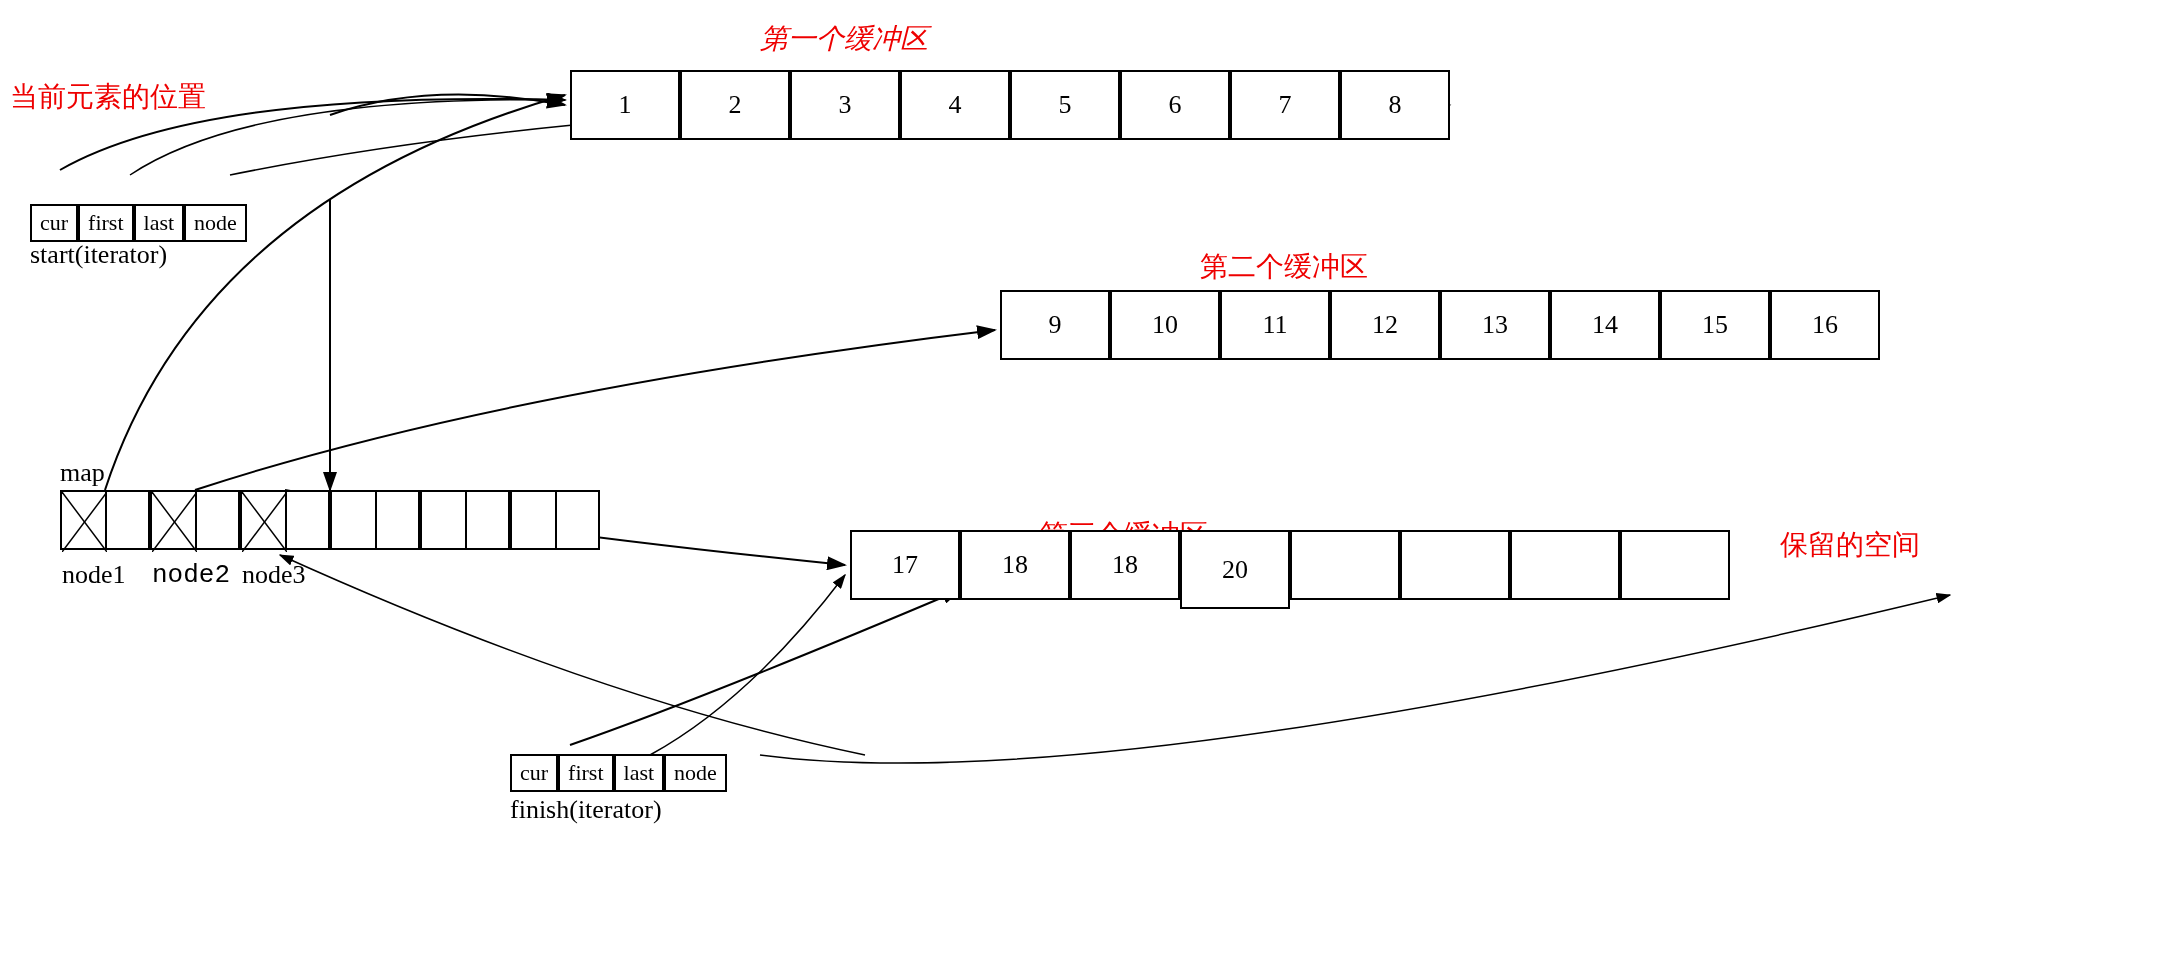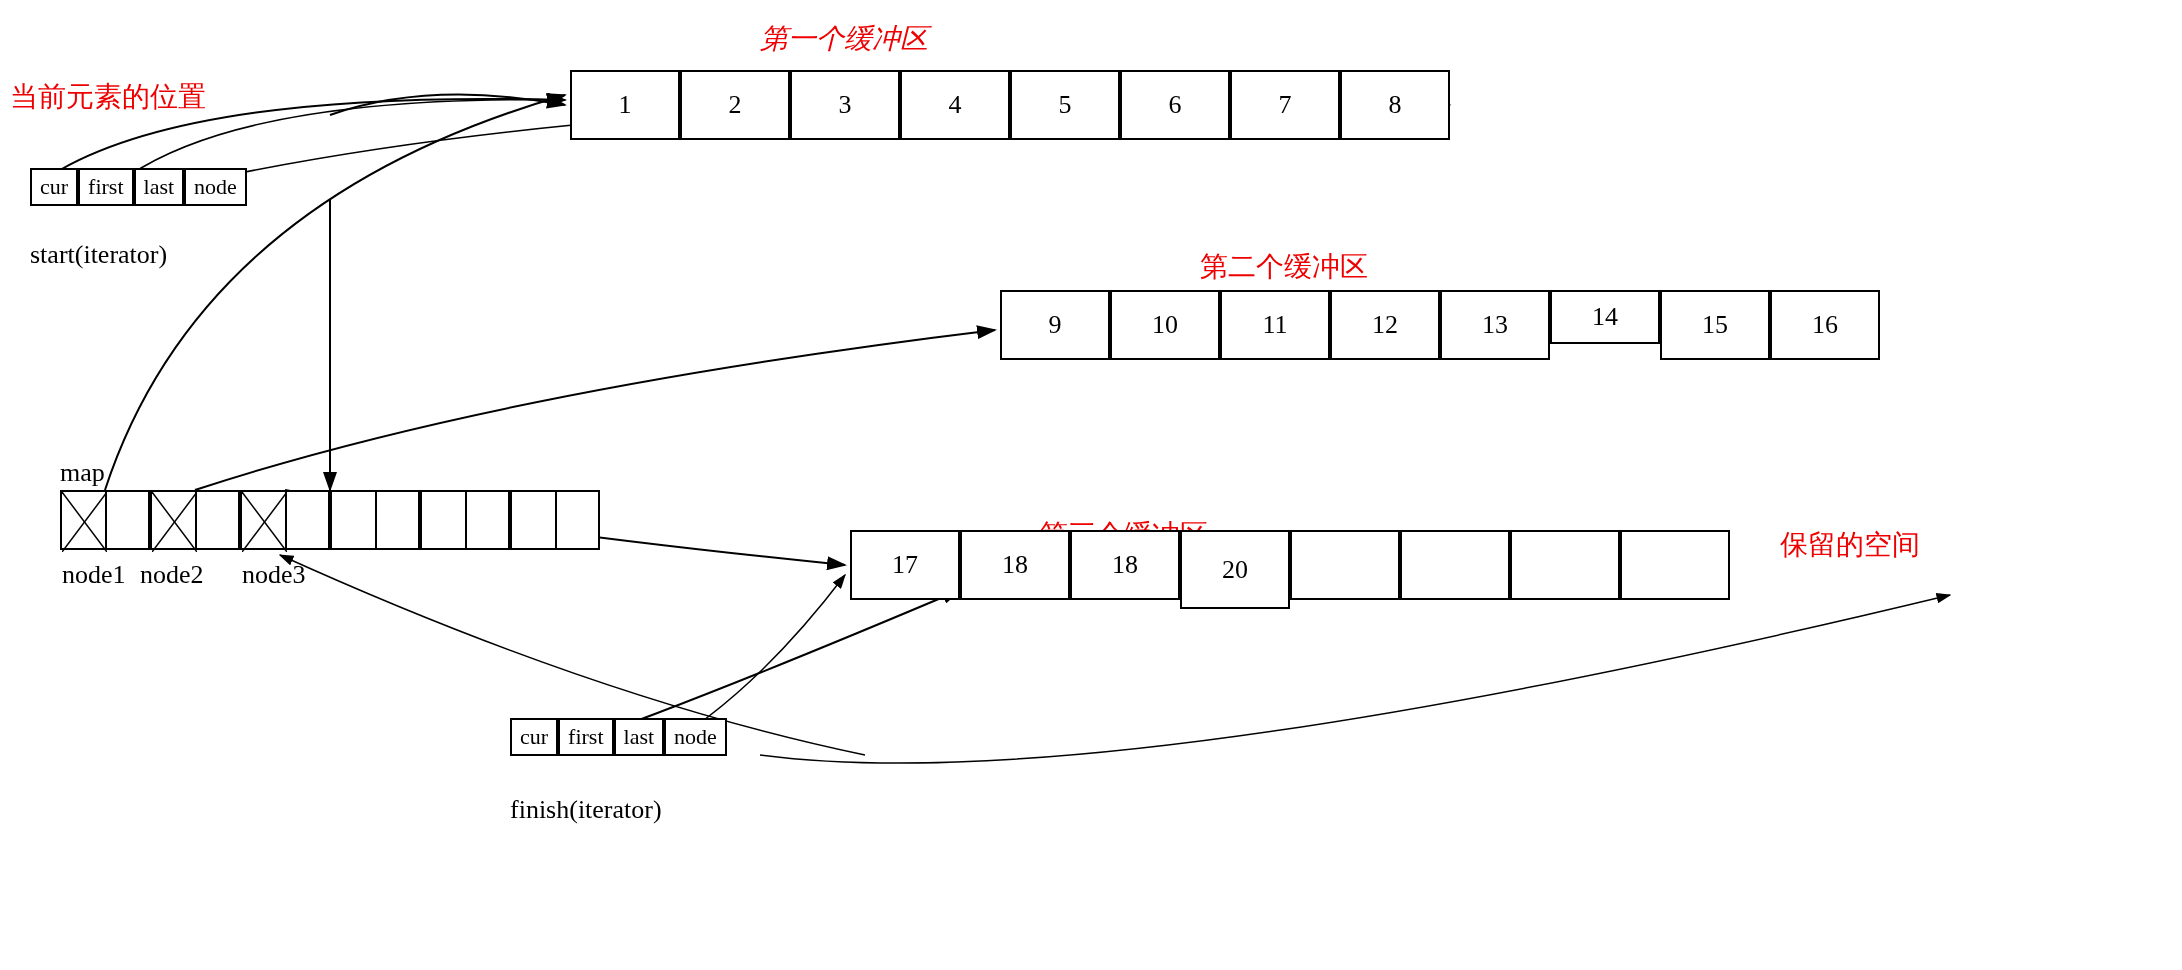"cur" .iterator-box { margin-top: none -> 36px }
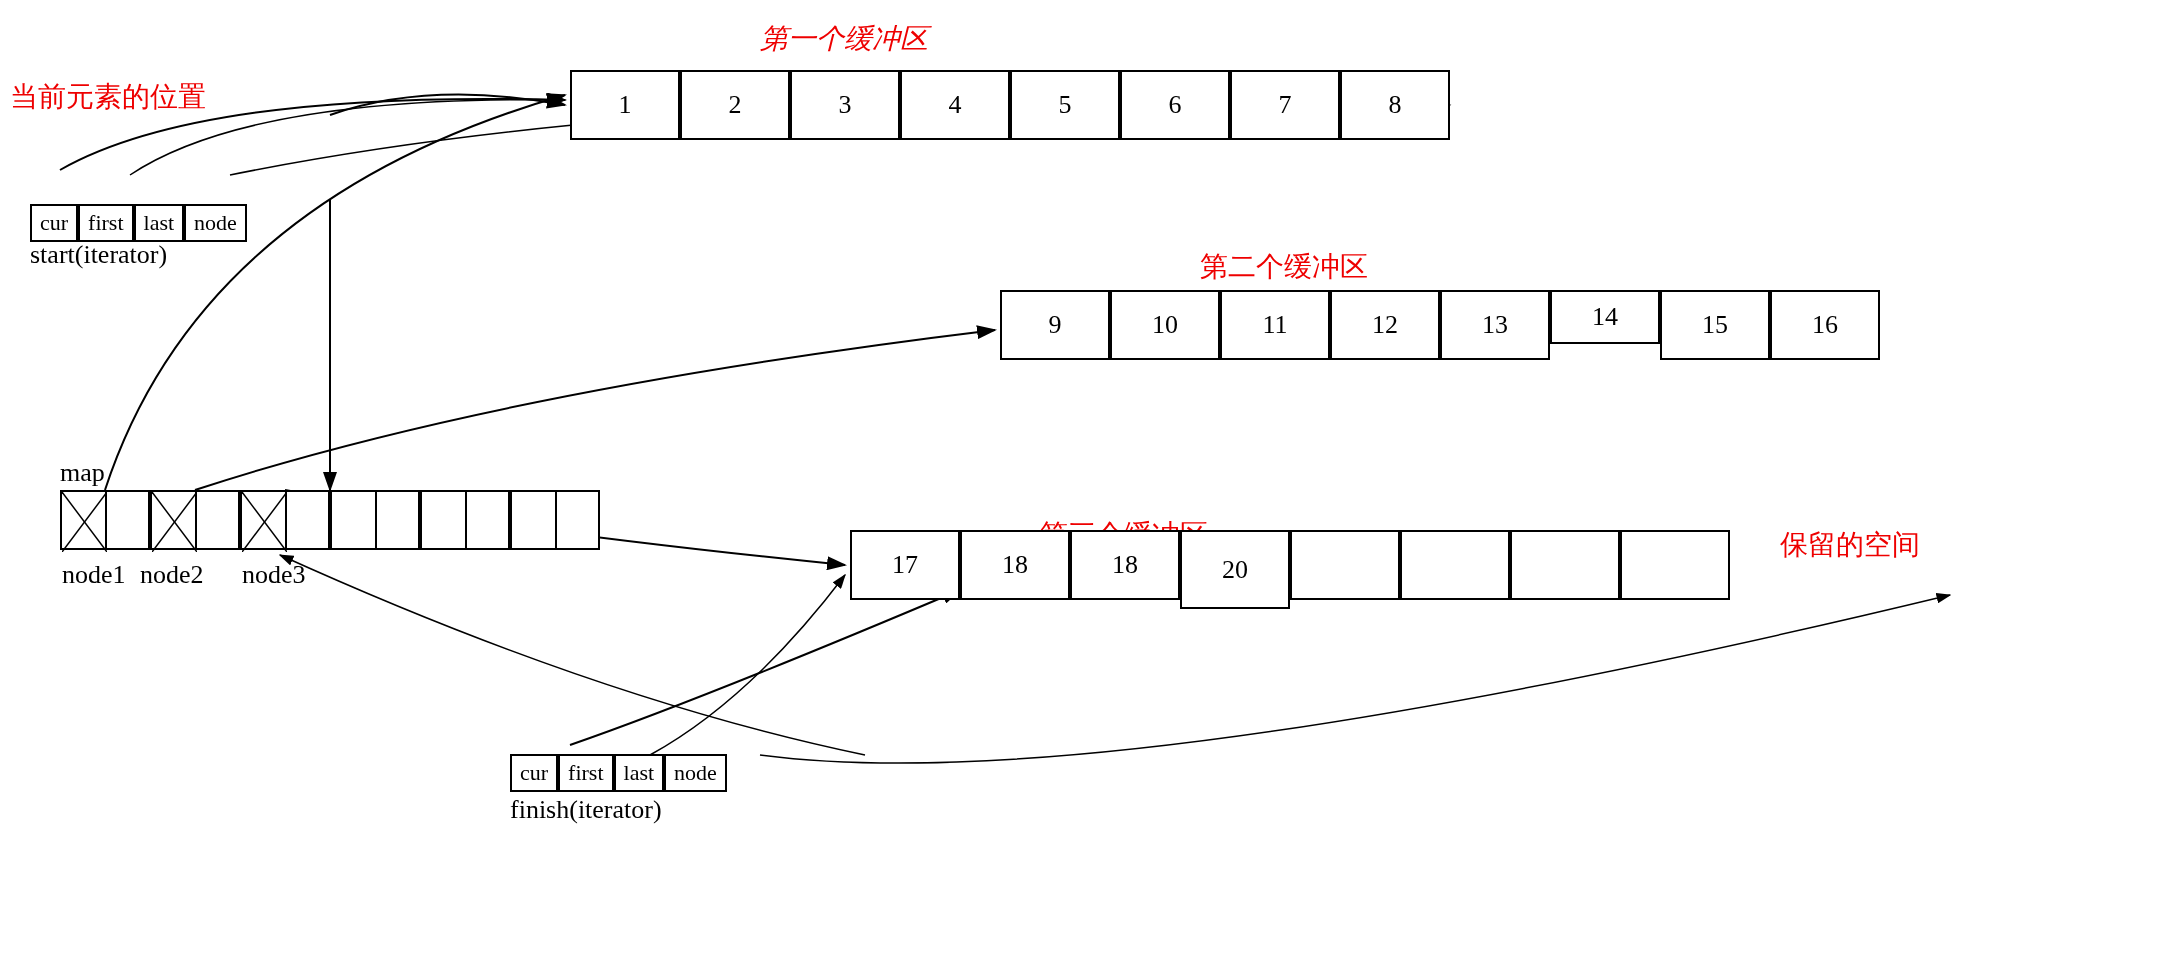"14" div.buffer-cell { height: 54px -> 70px }
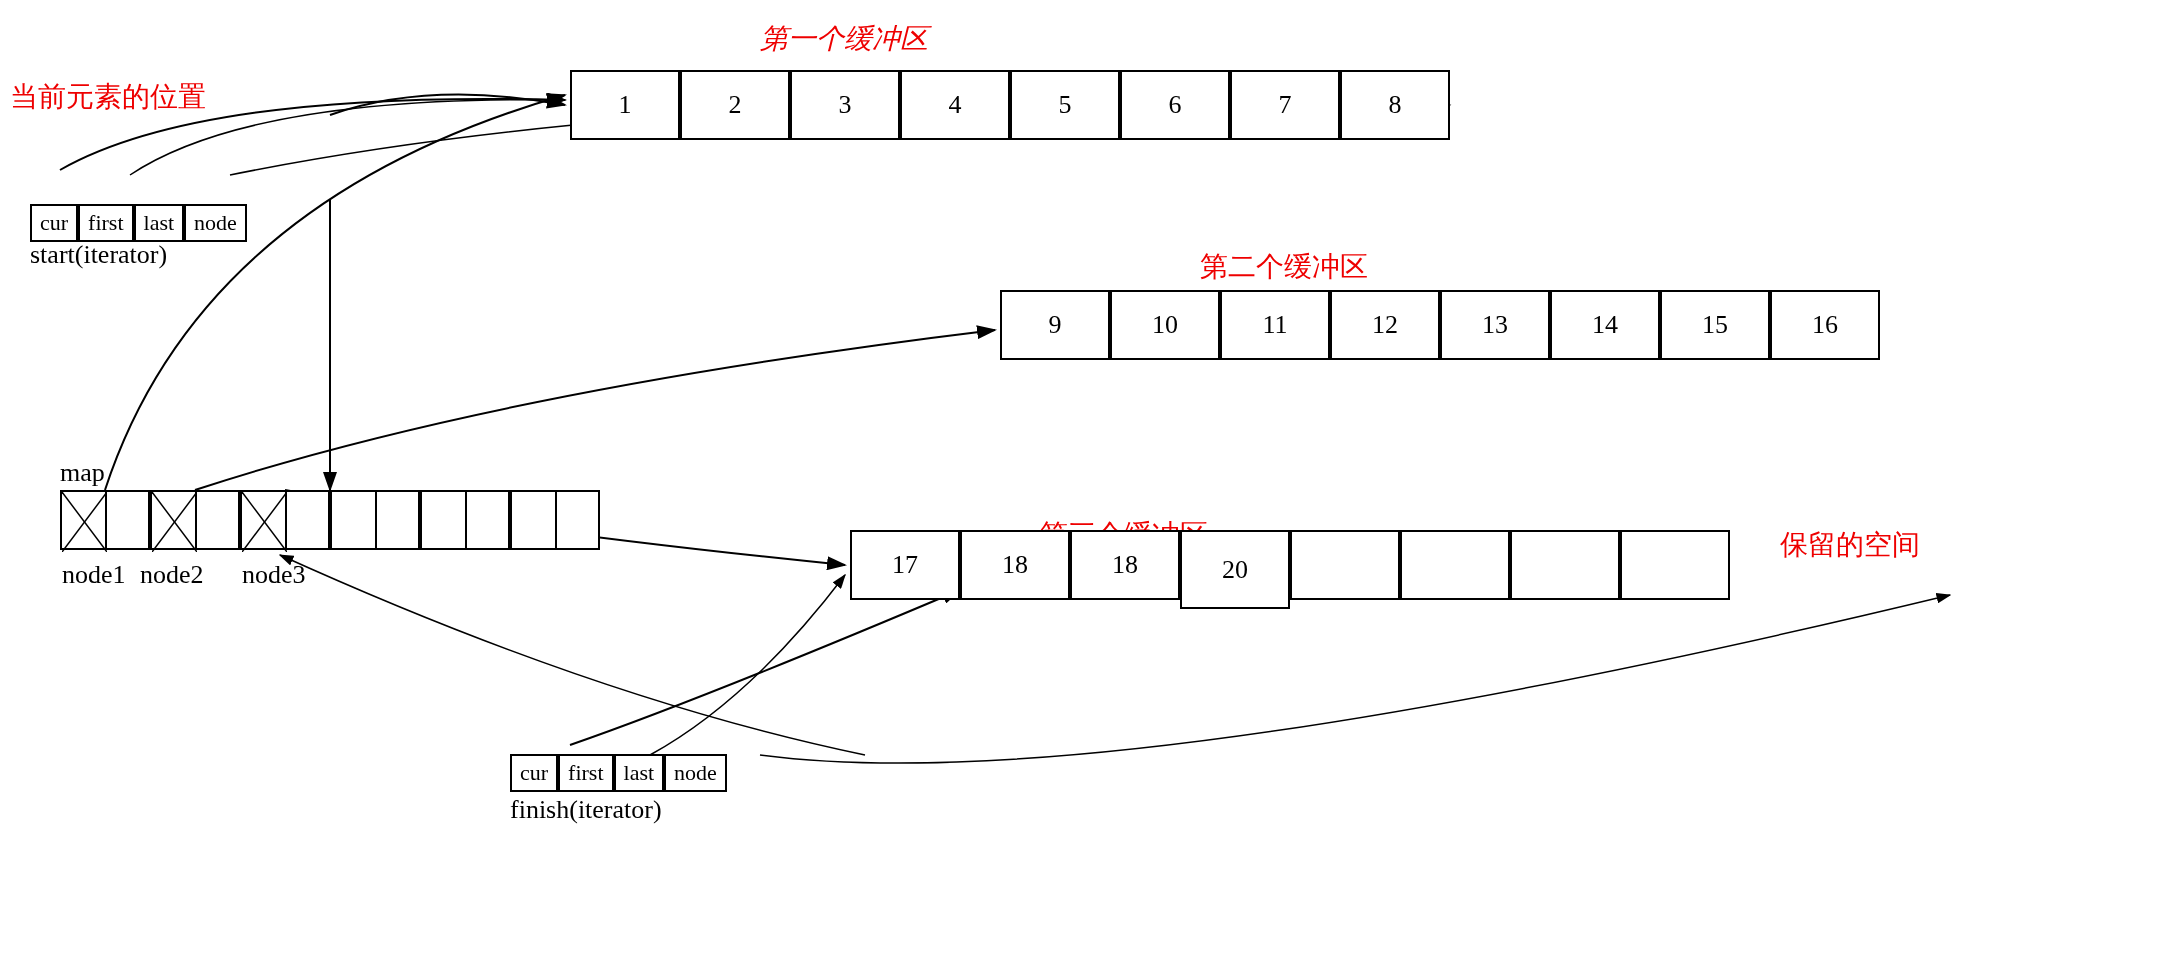"node2" div.label-black { font-family: none -> Liberation Mono, monospace; left: 140px -> 152px }
